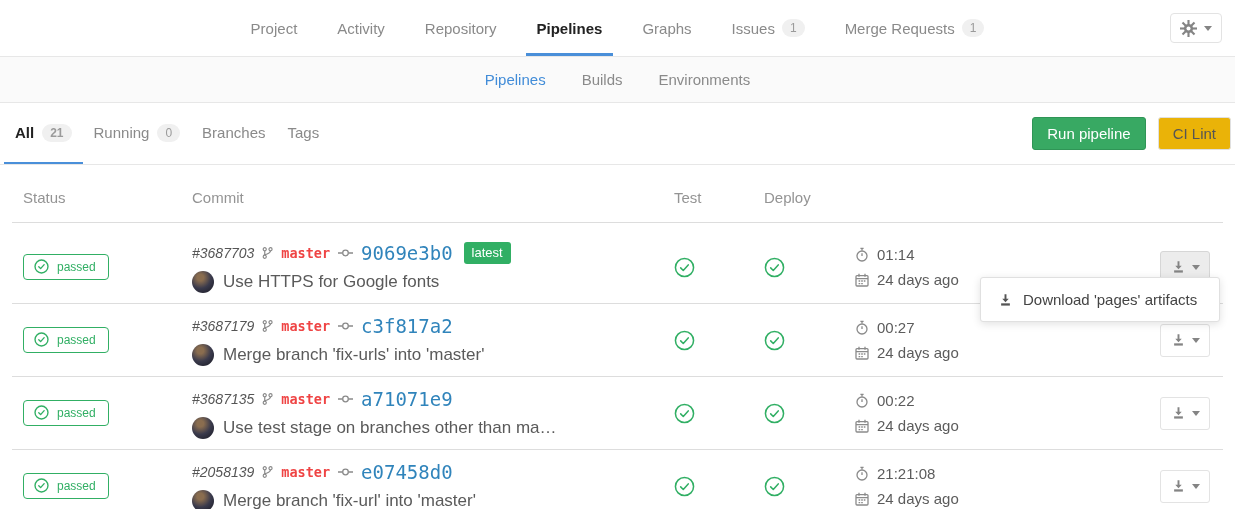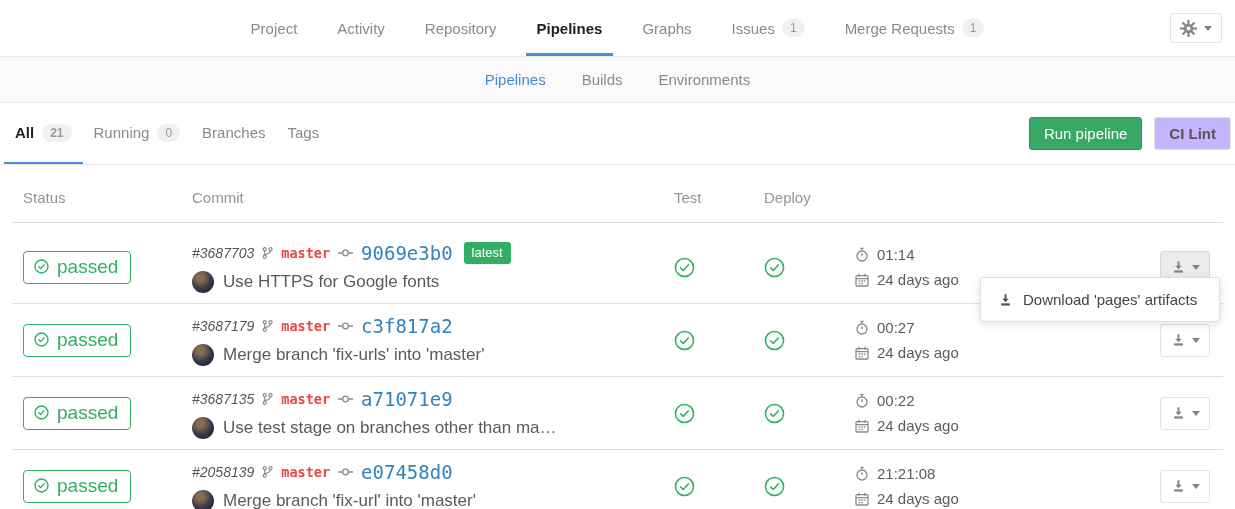"CI Lint" .btn-default { background: #c4b5fd -> #eab308; font-weight: bold -> none }
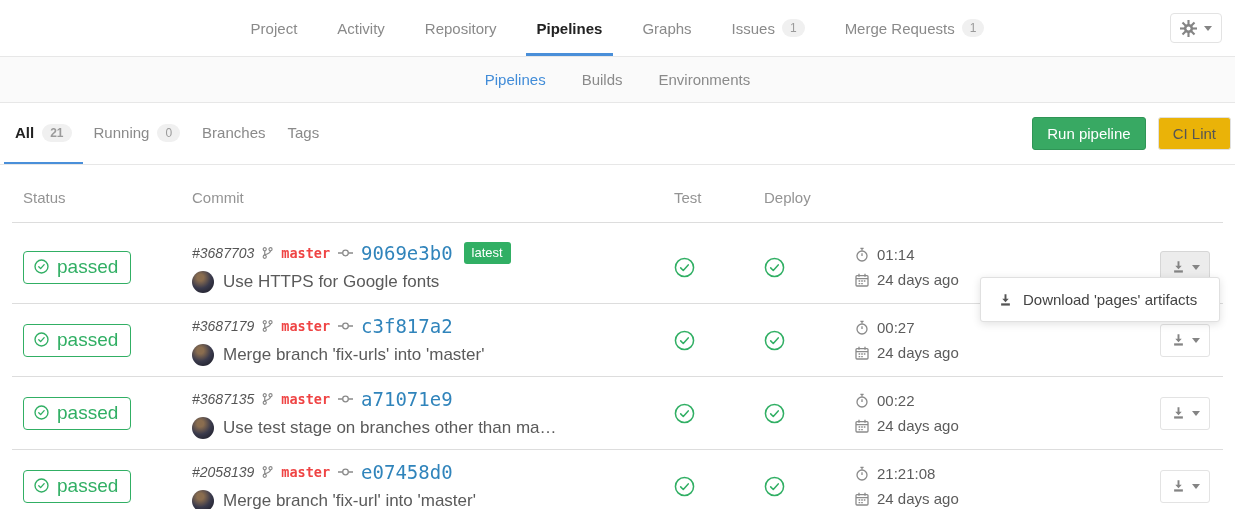"passed" .status-badge { font-size: 19px -> 12px }
